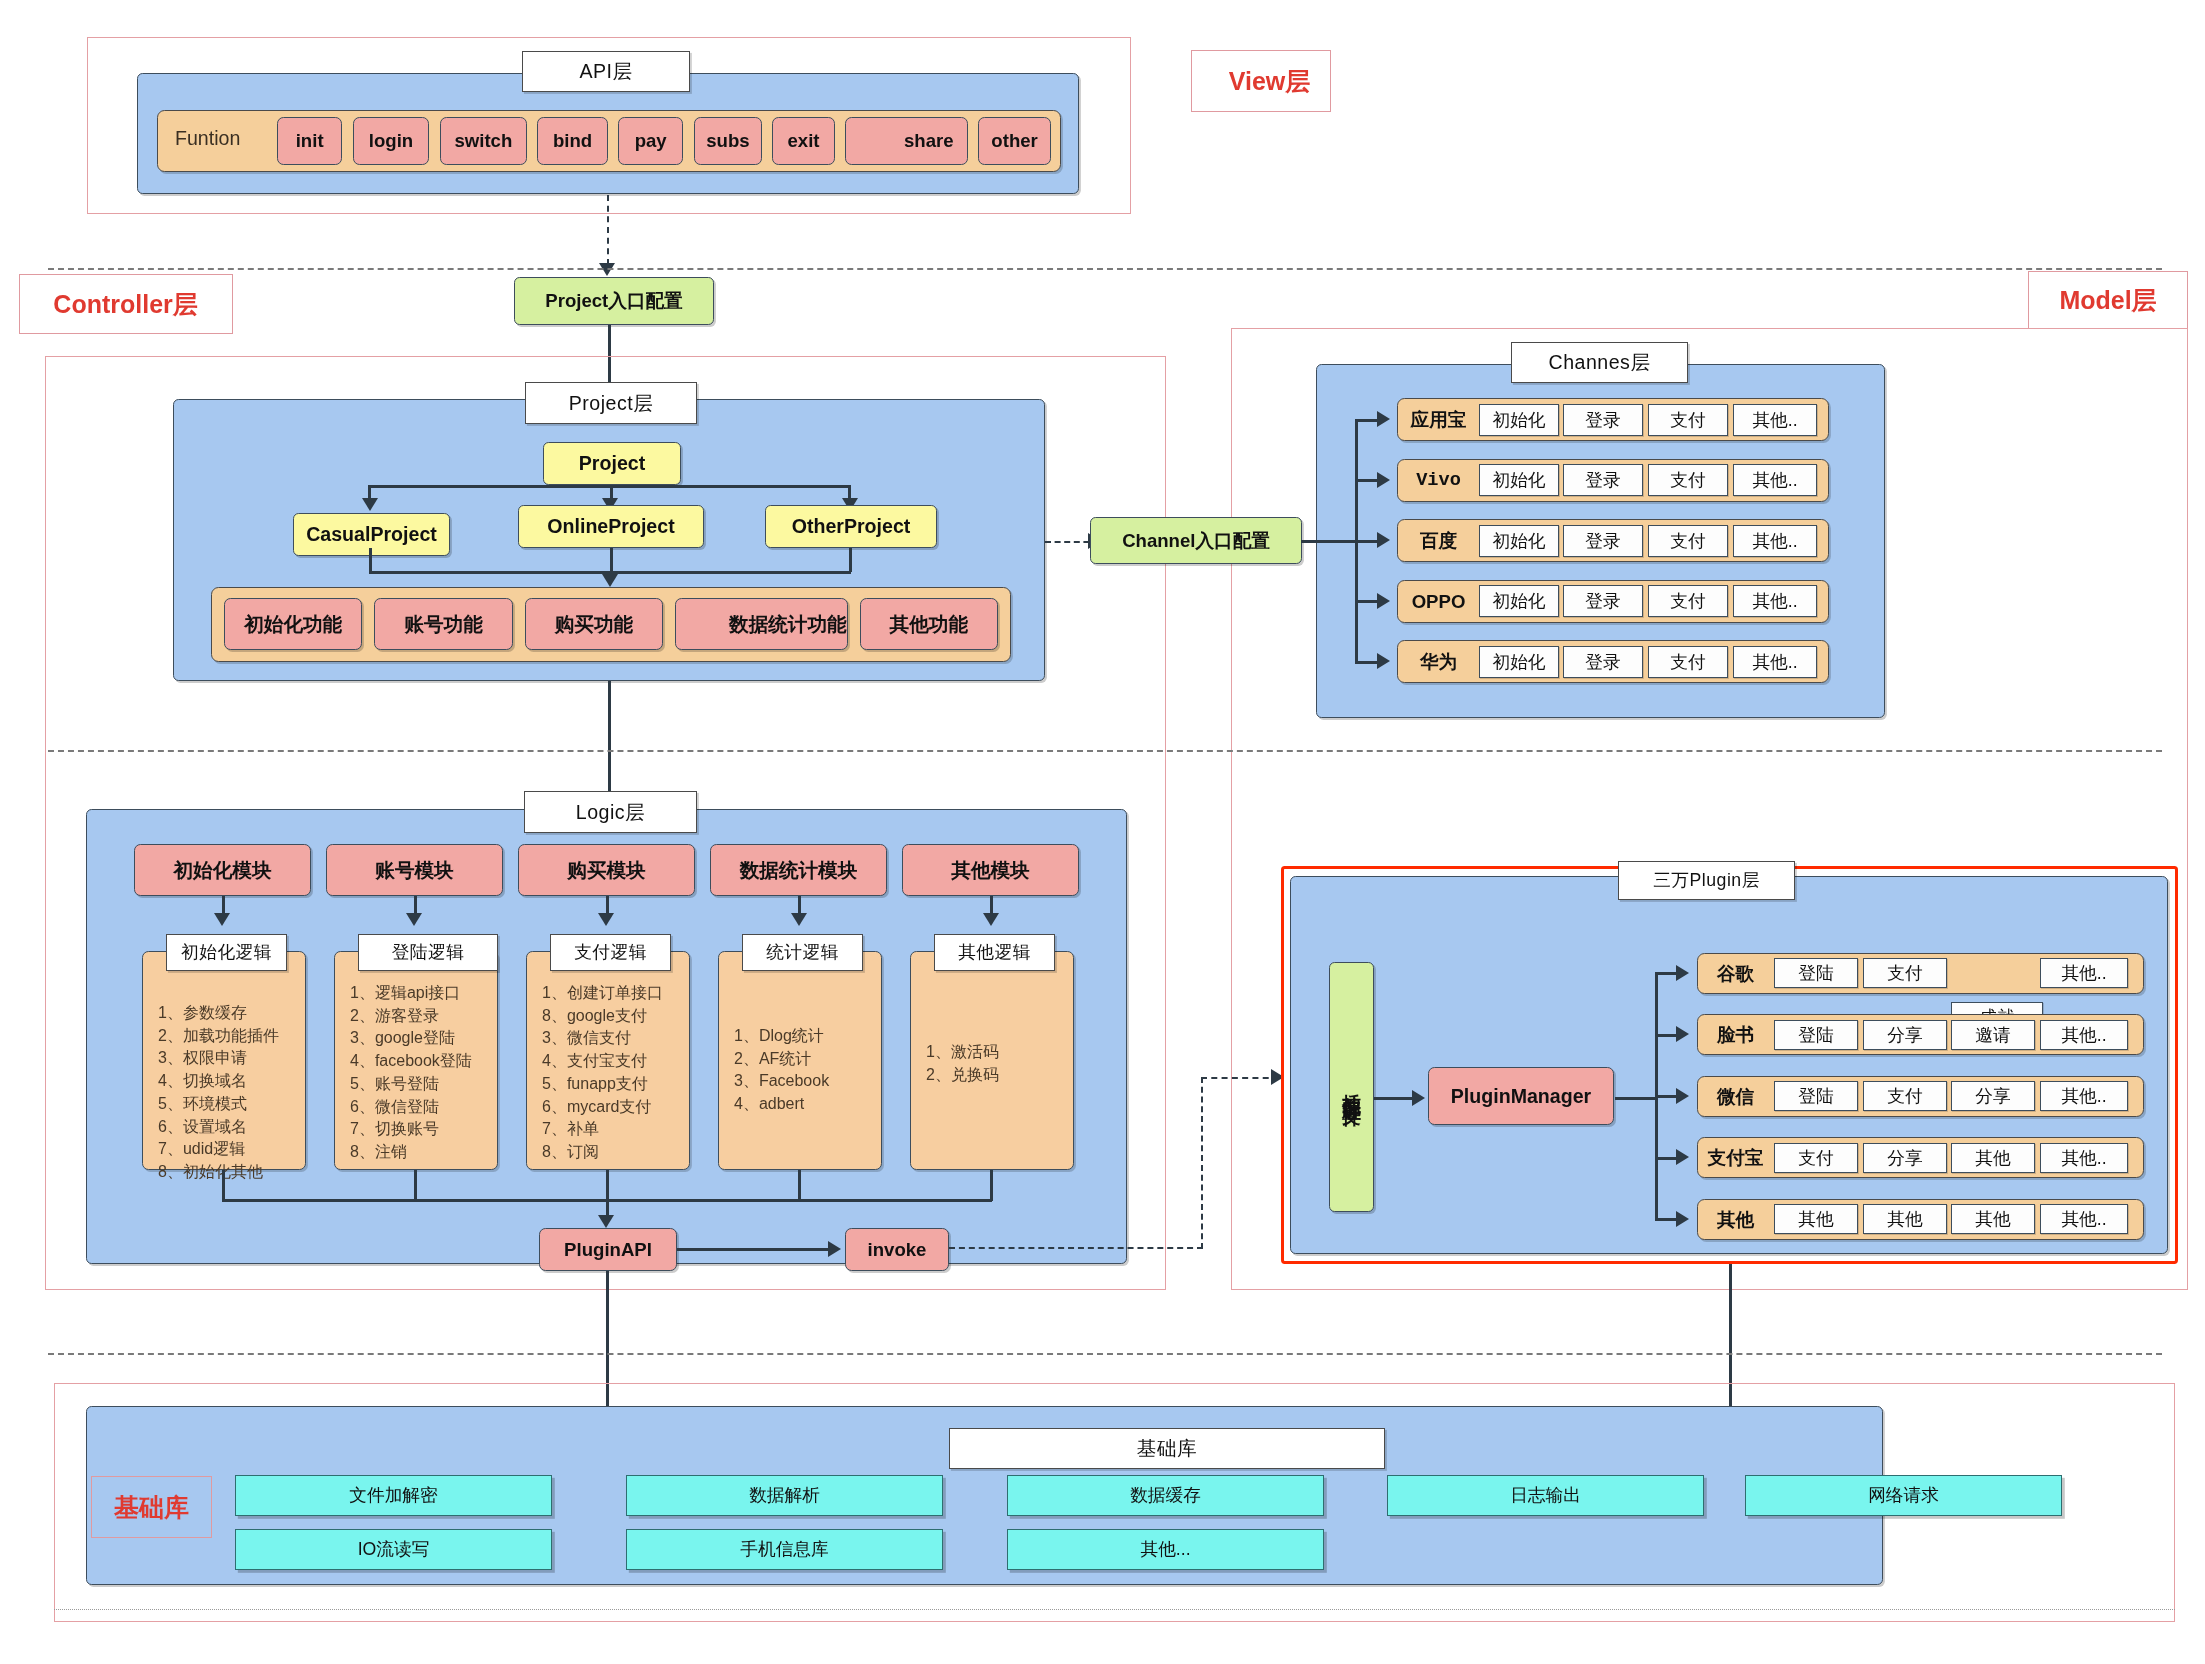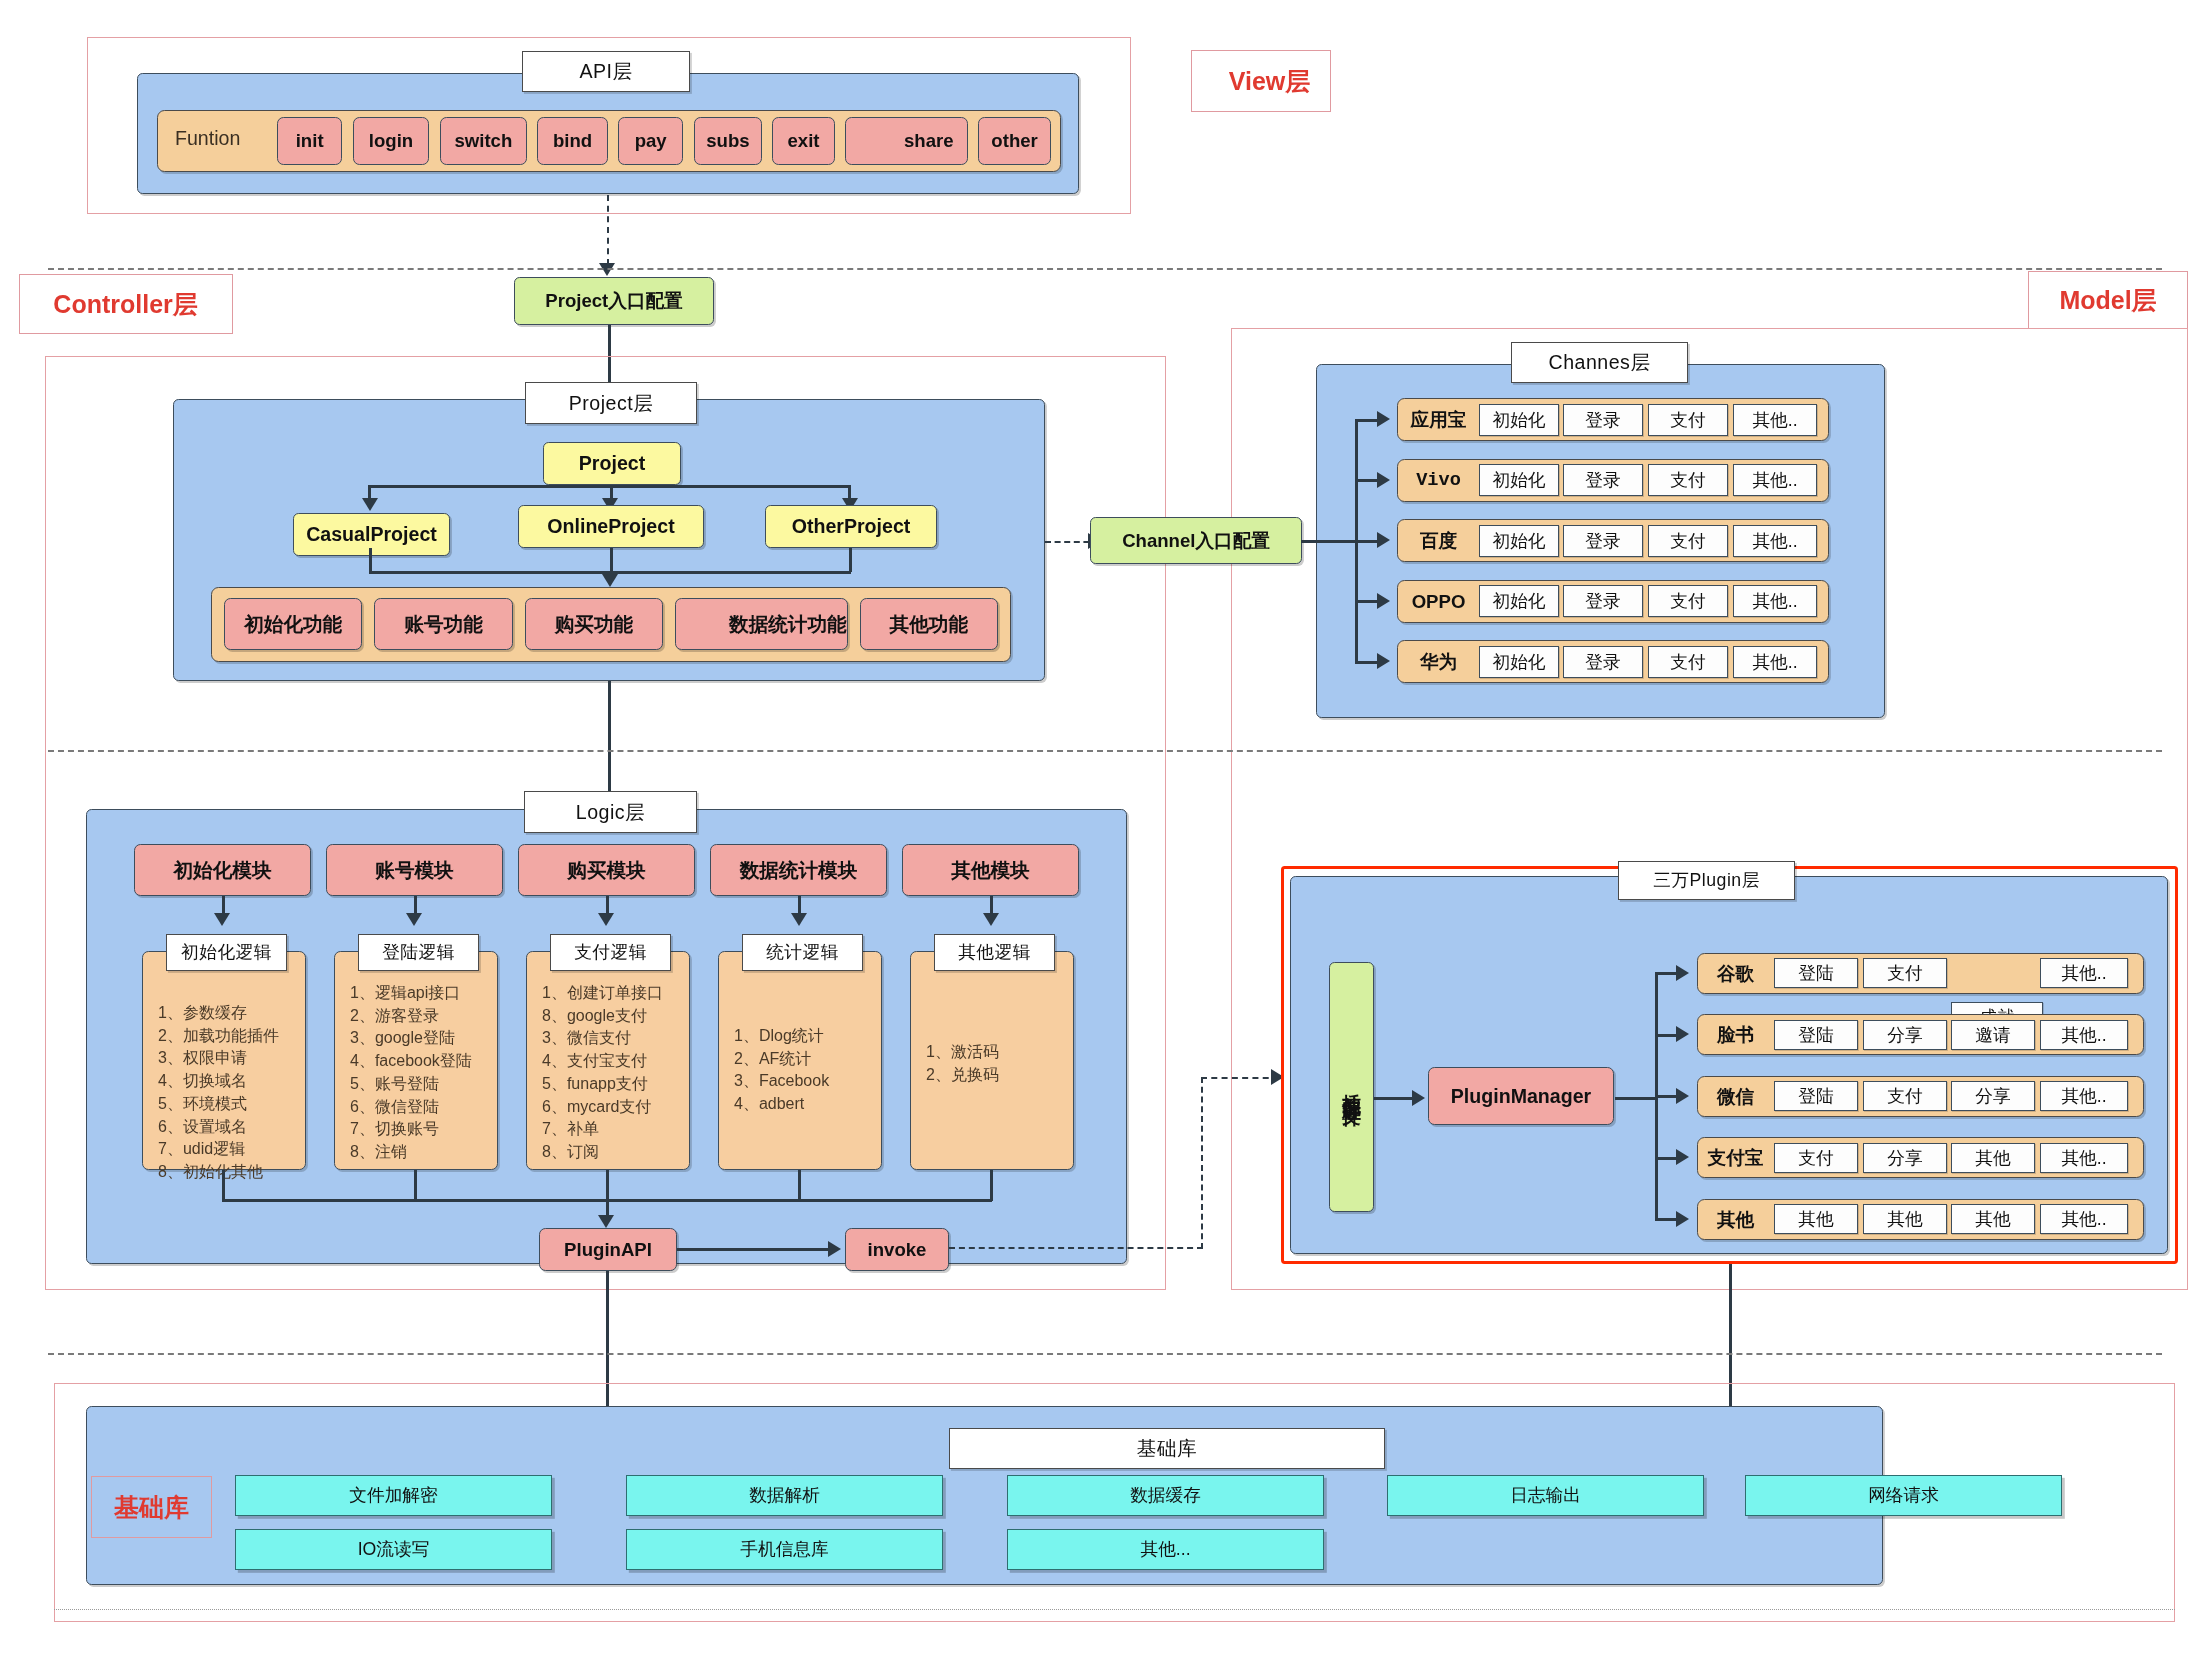"登陆逻辑" div.box { width: 121px -> 140px }
